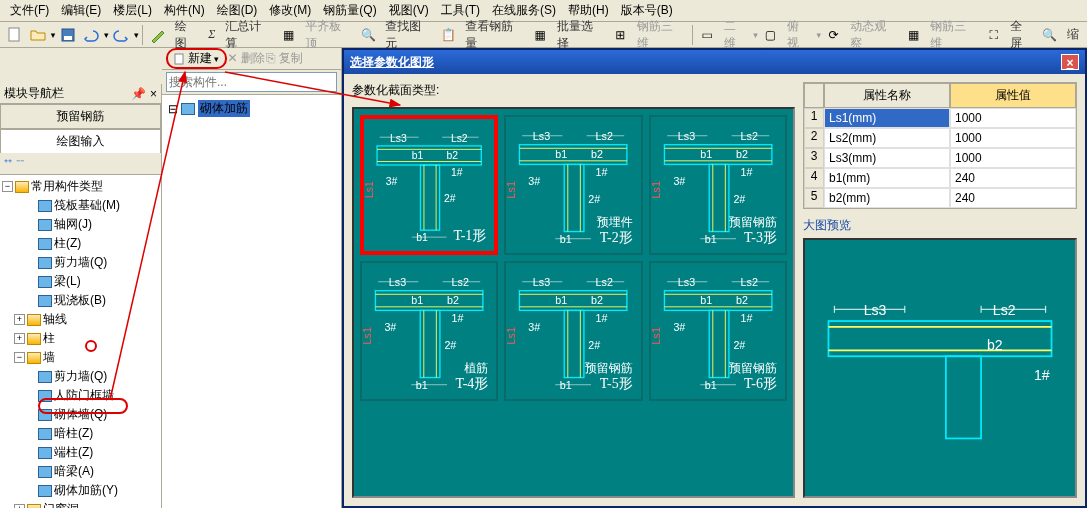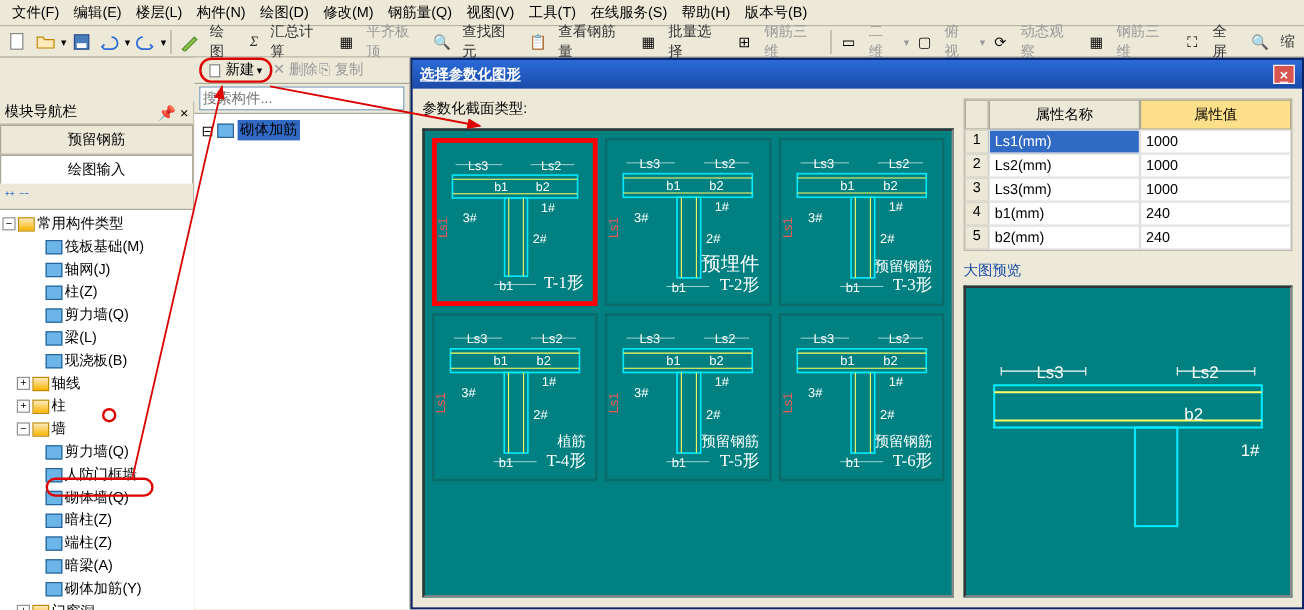"预埋件" div { font-size: 16px -> 12px }
